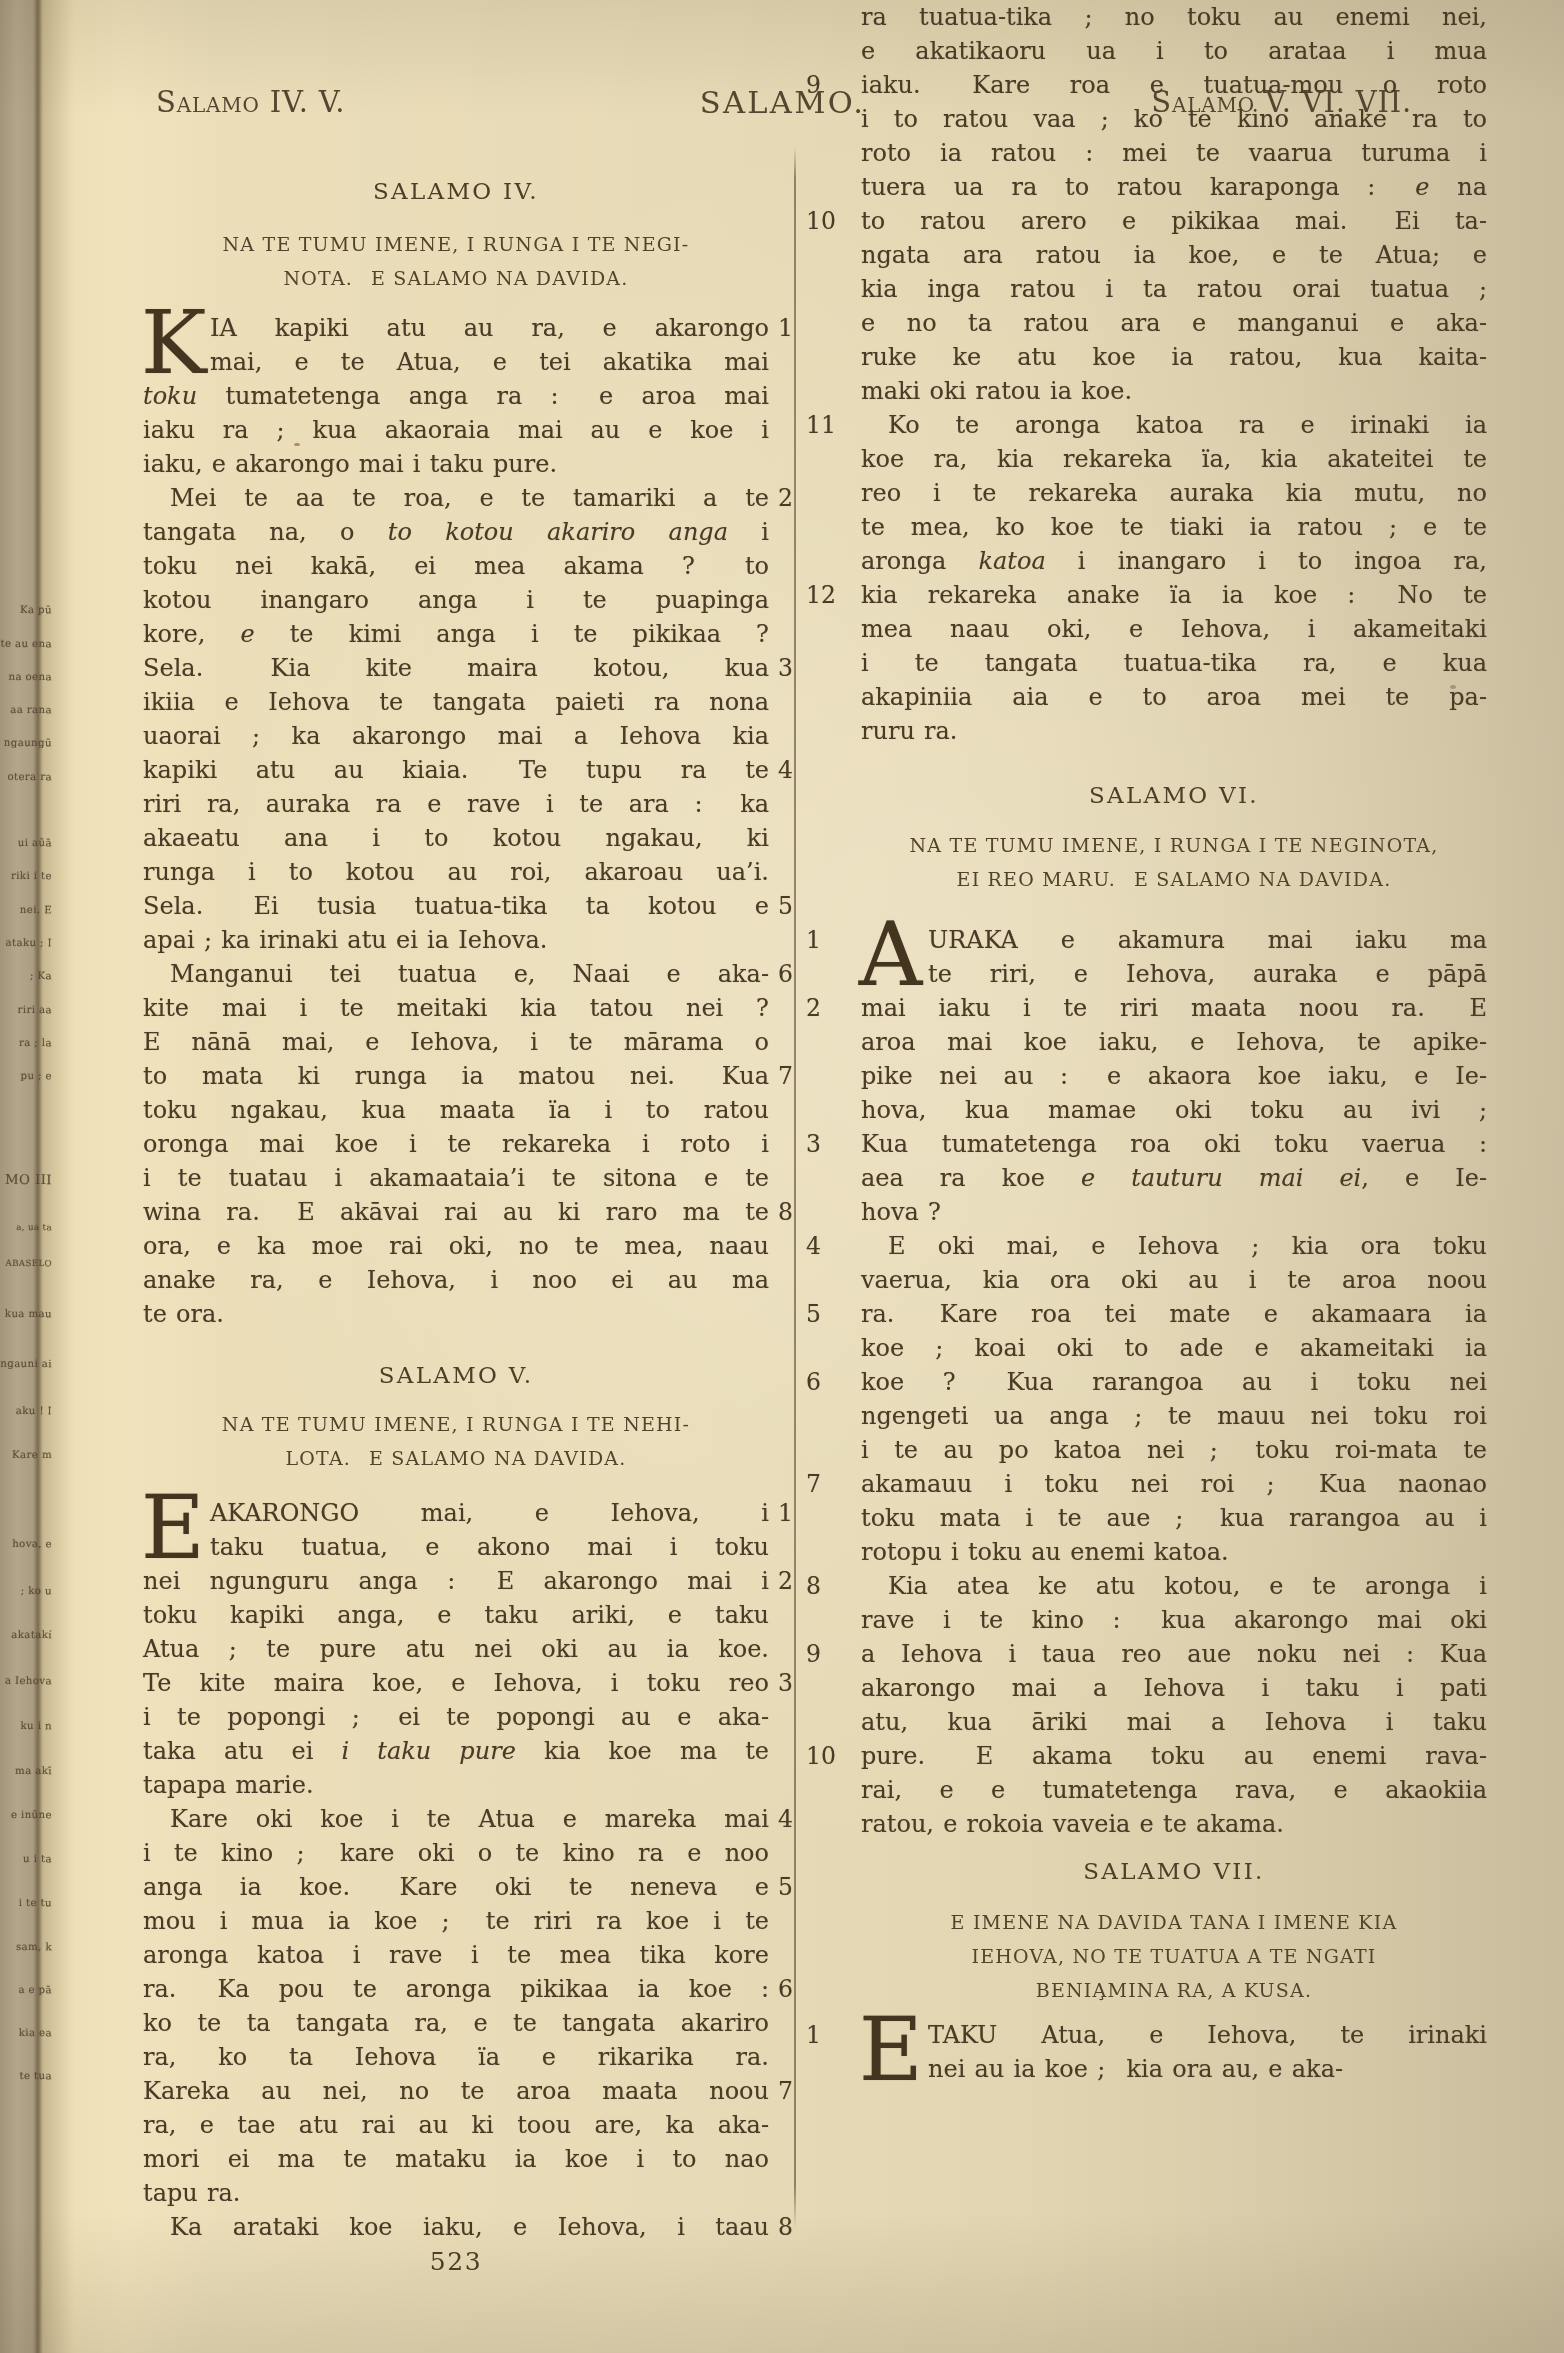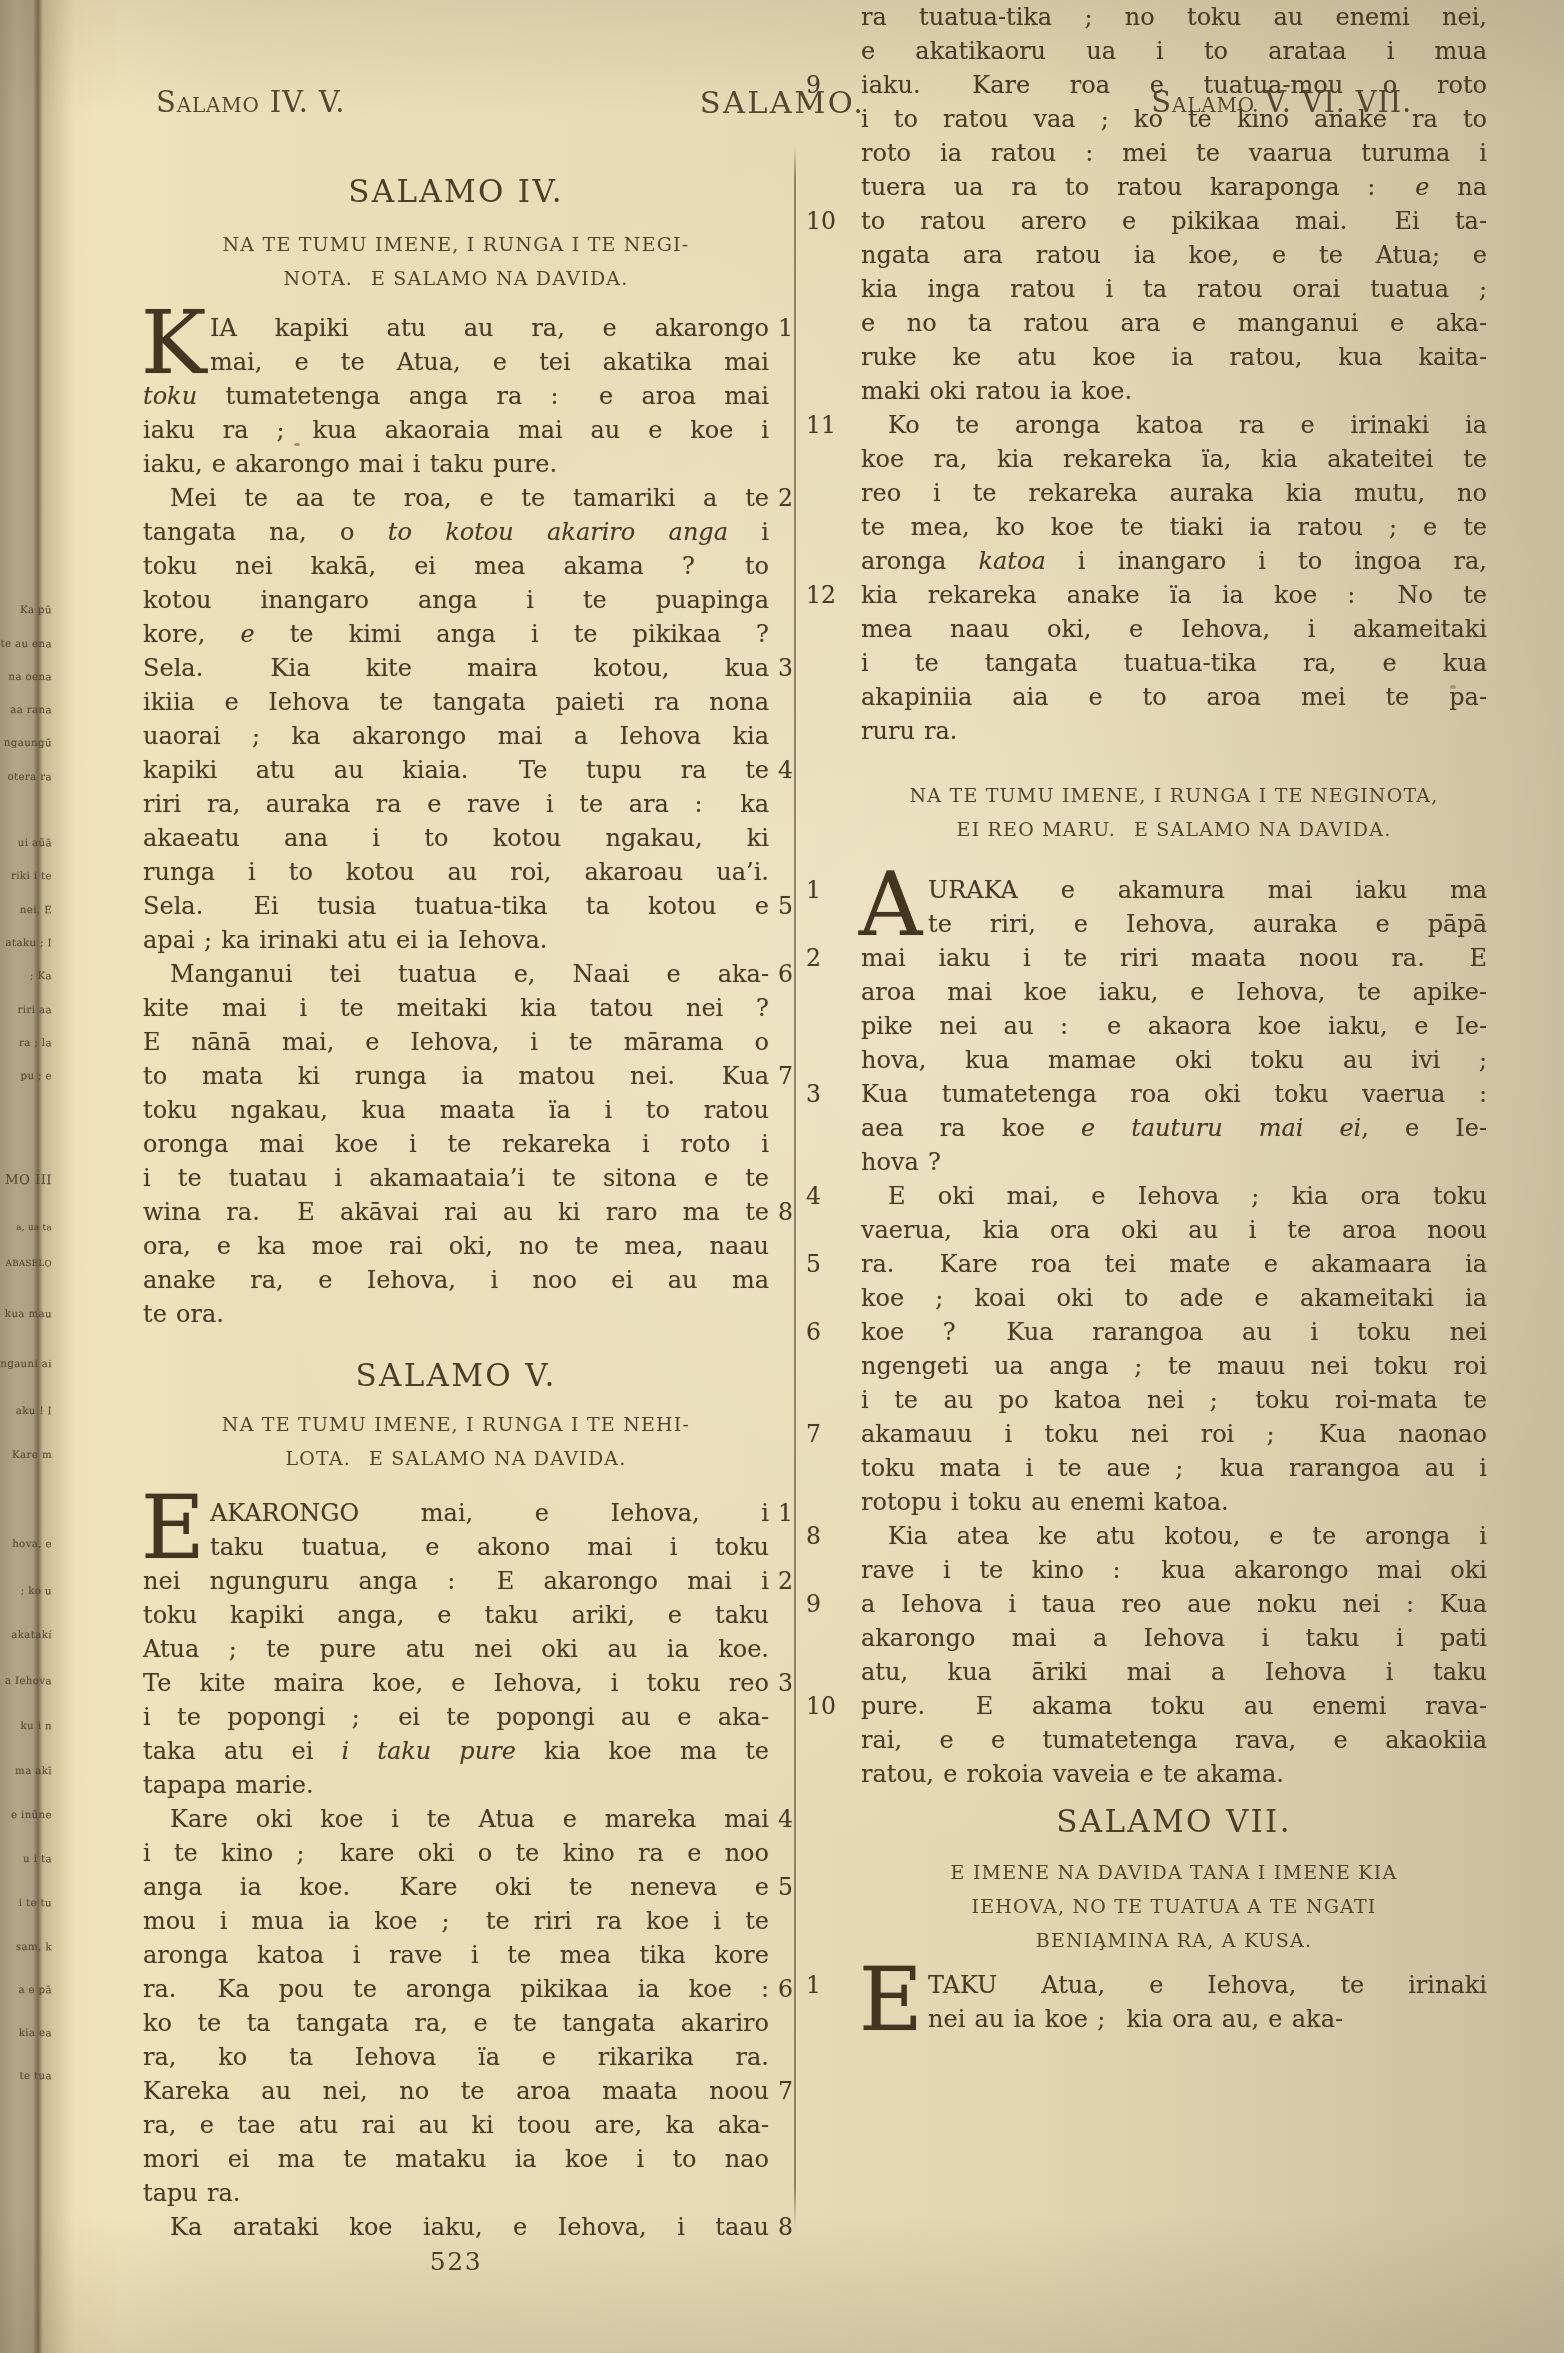"SALAMO IV." .section-title { font-size: 31px -> 23px }
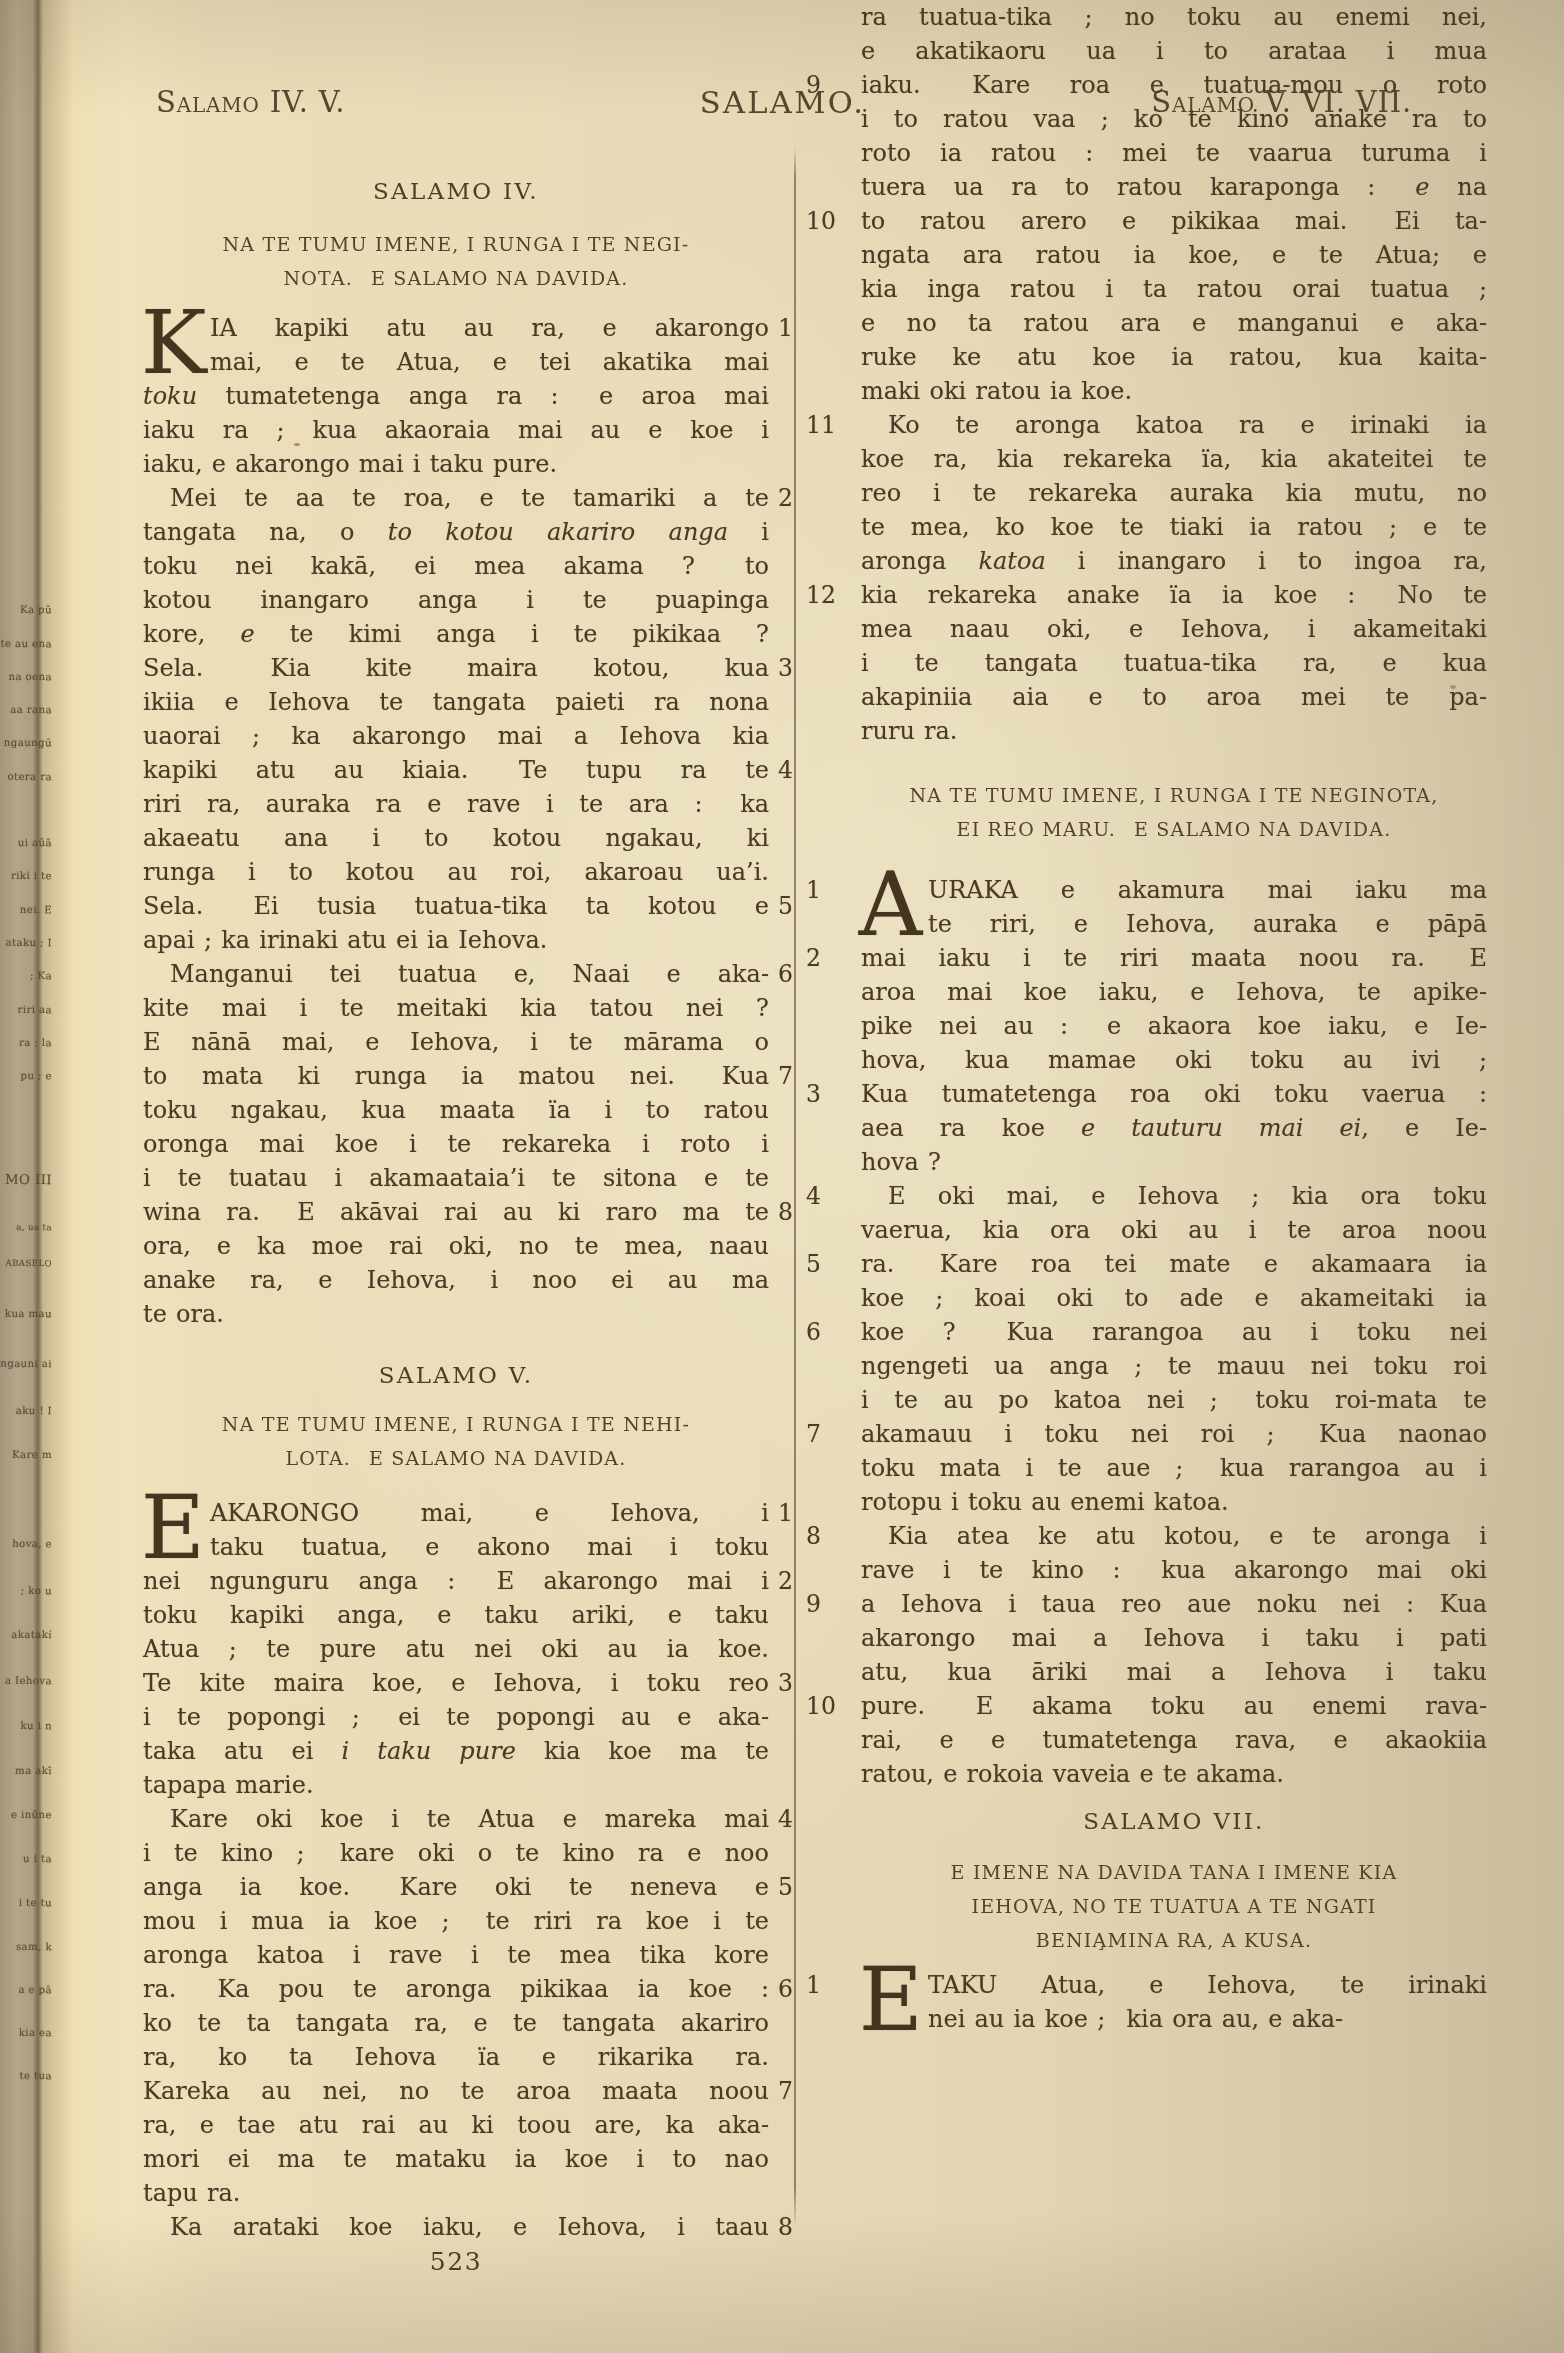"SALAMO VI." div.section-title { html: none -> <div>SALAMO VI.</div> }
